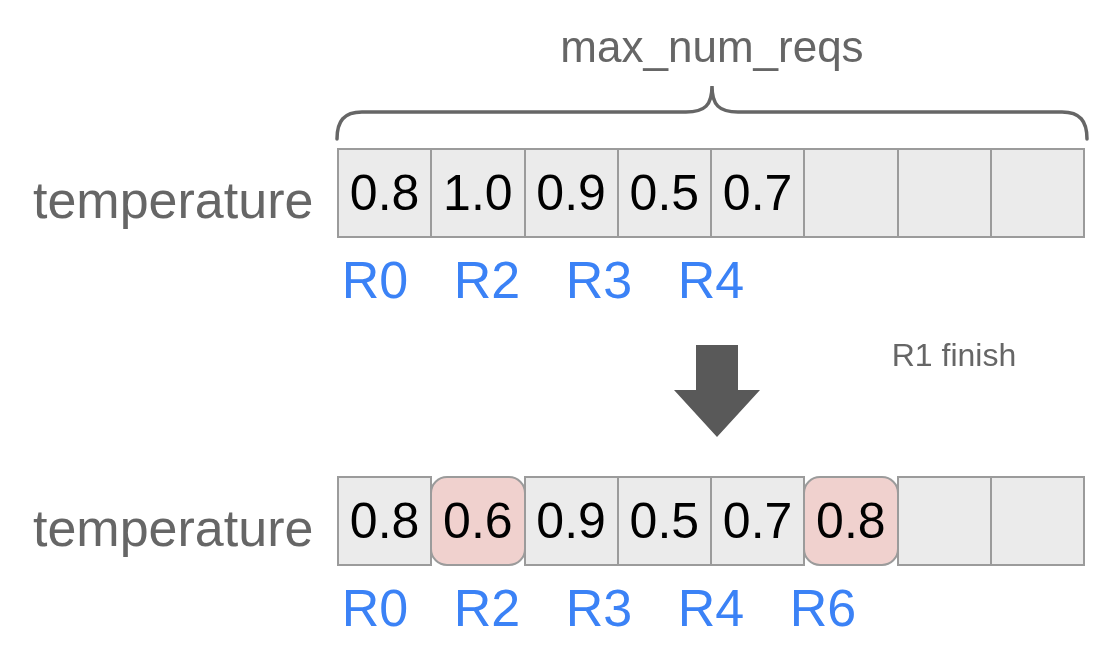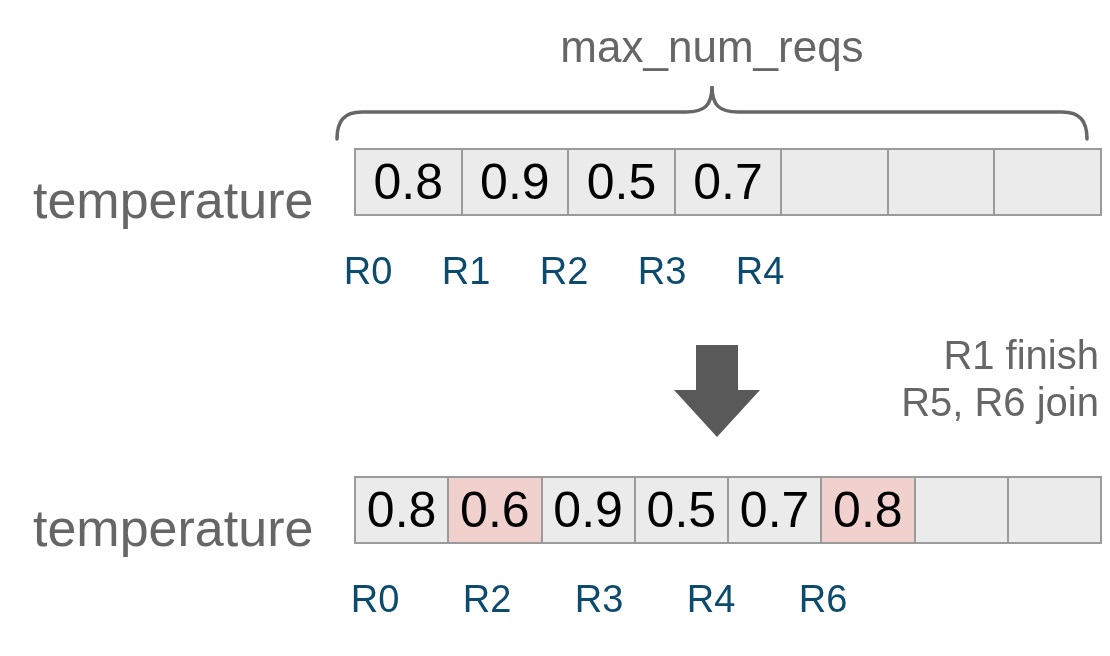"0.8" .cells { height: 68px -> 90px; left: 345px -> 328px }
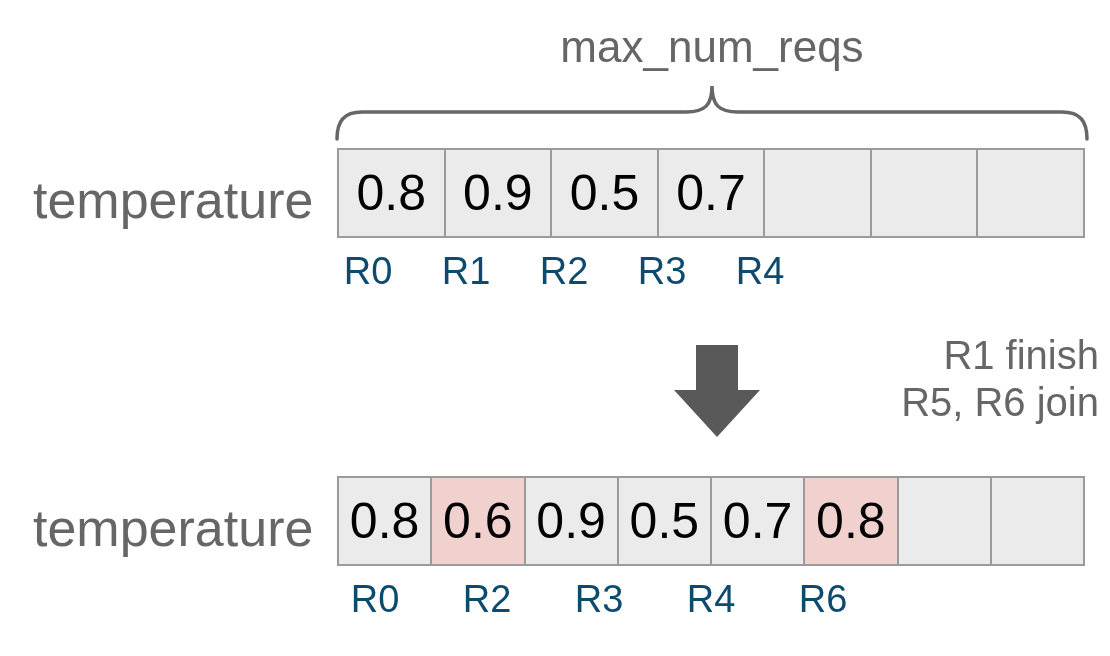"1.0" div.cell { html: none -> <div>1.0</div> }
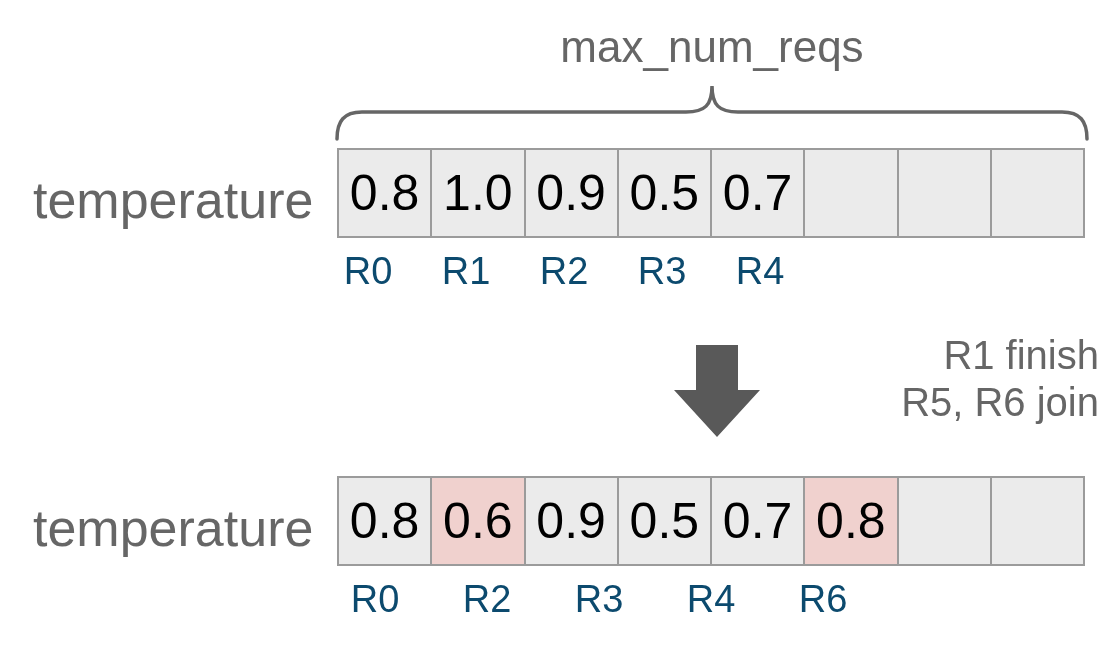"R0" .labels { color: #0c4a6e -> #3b82f6; font-size: 38px -> 52px }
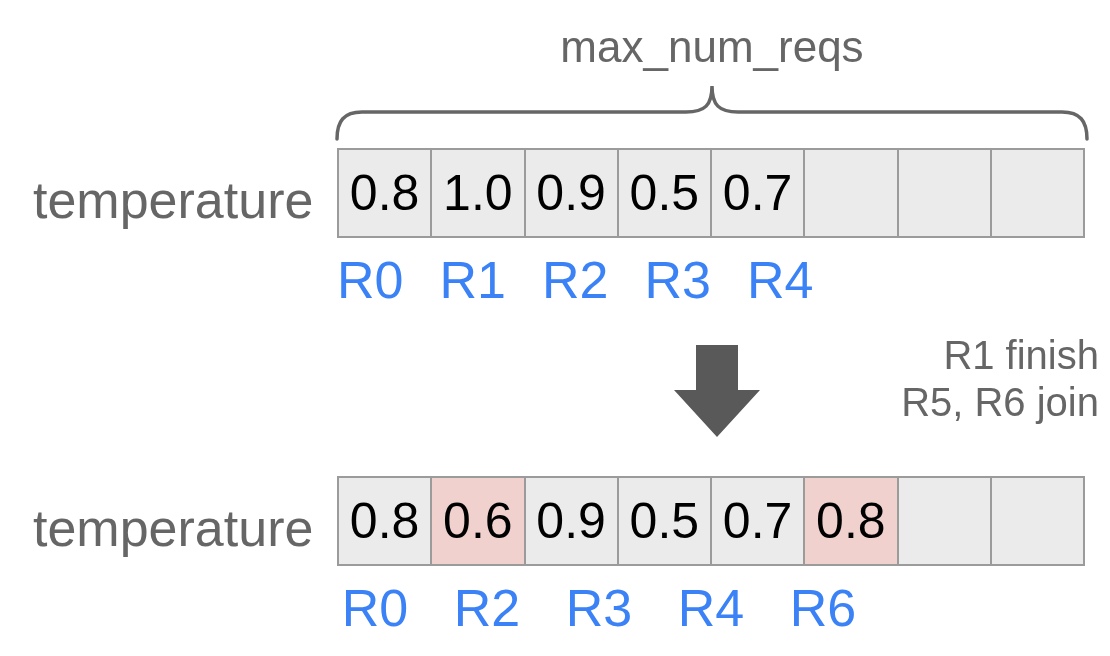"R1" div.slot { html: <div>R1</div> -> none }
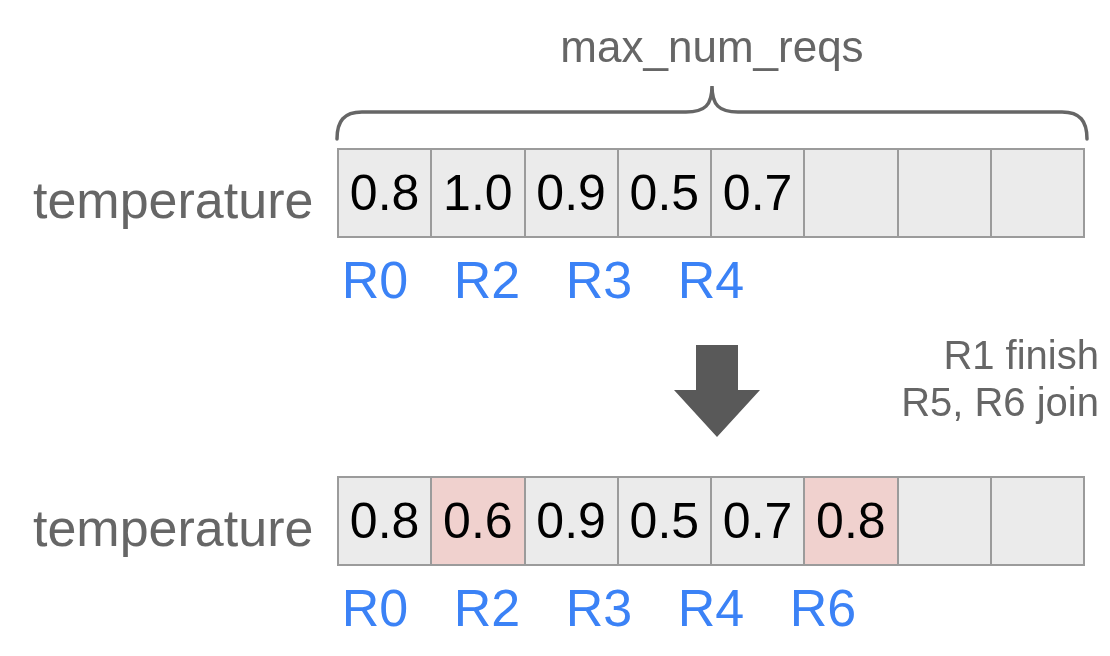"R1 finish" .transition-note { font-size: 40px -> 32px; text-align: right -> center }
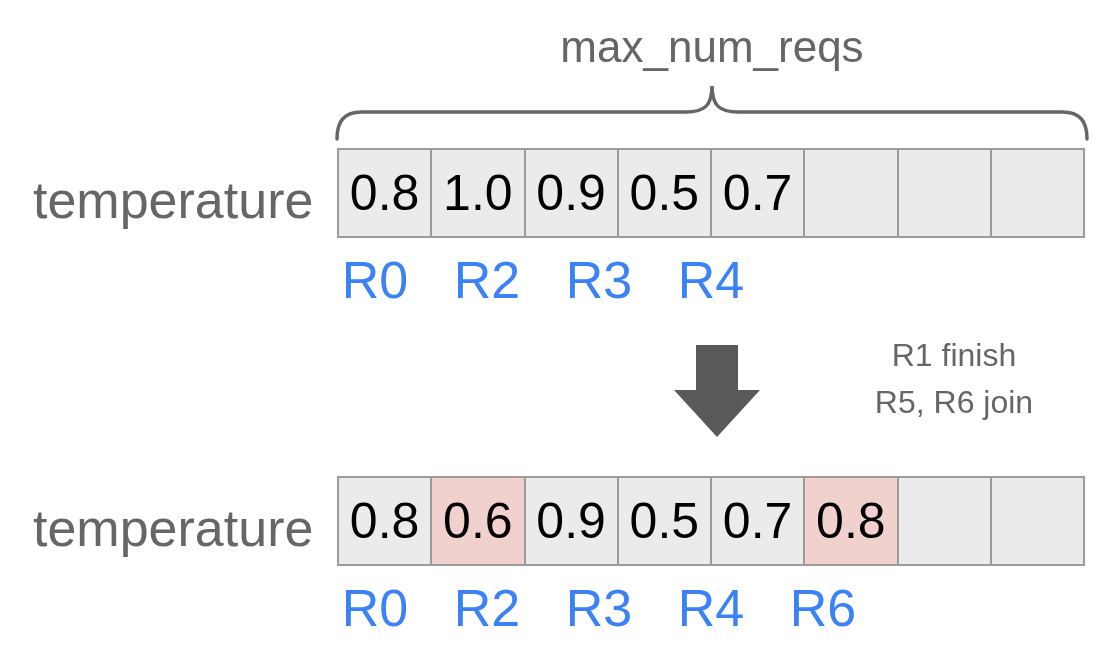"R5, R6 join" div { html: <div>R5, R6 join</div> -> none }
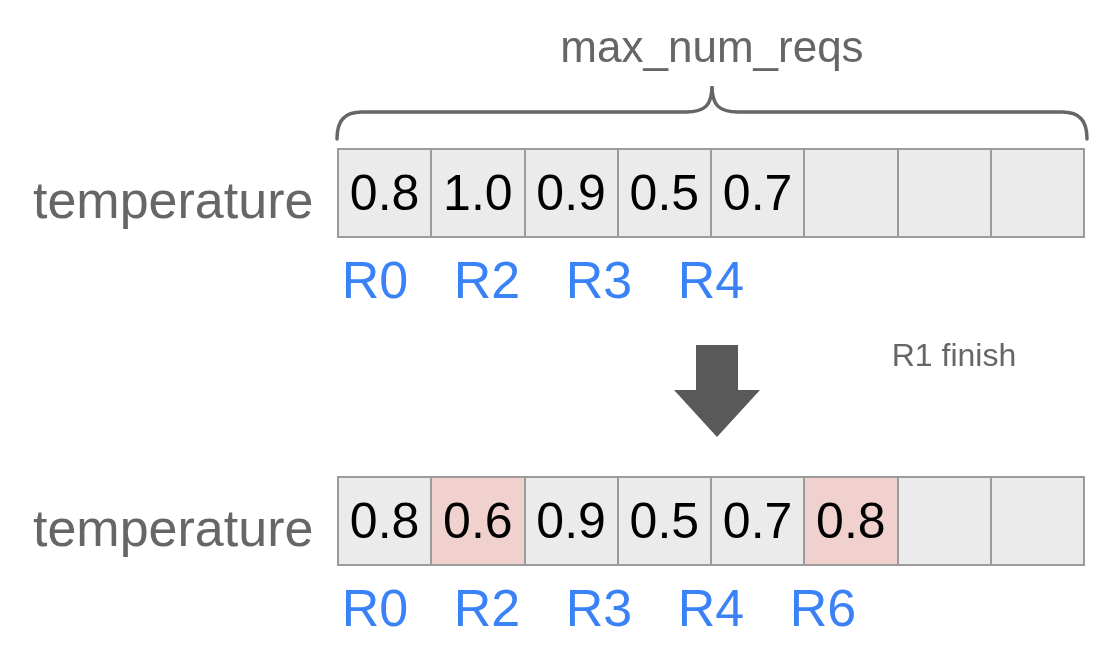"0.6" .cell.highlight { border-radius: none -> 17px }
